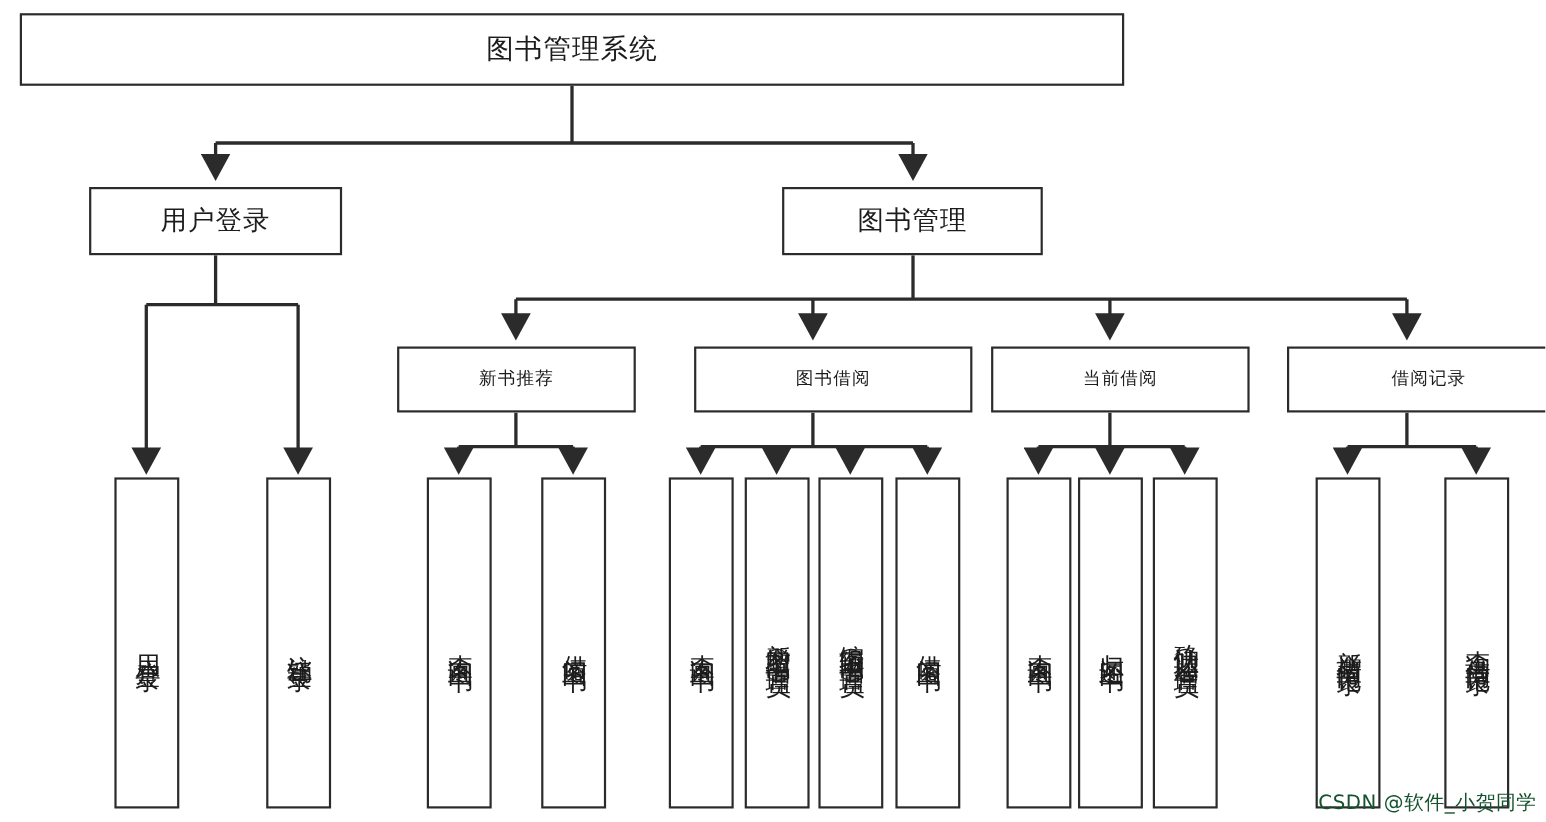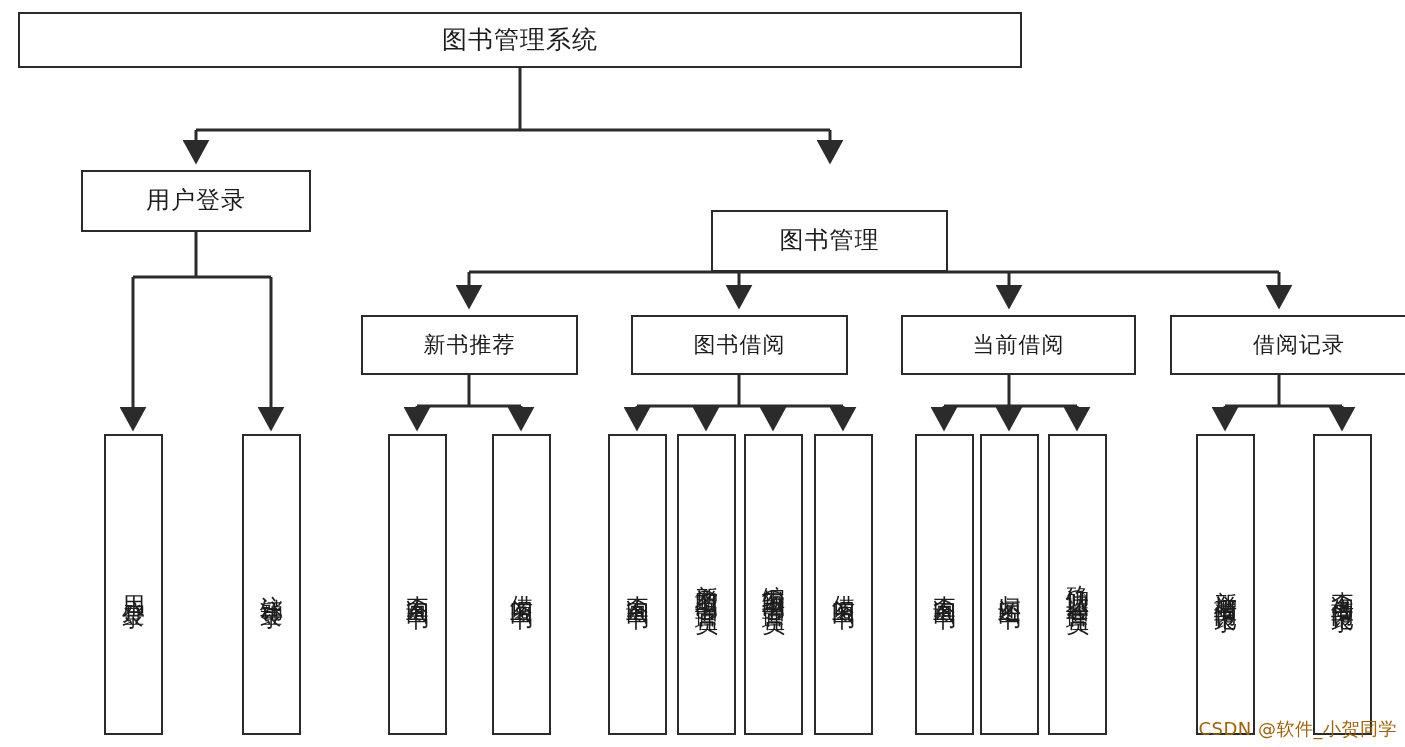"图书管理系统" div.node { height: 56px -> 66px }
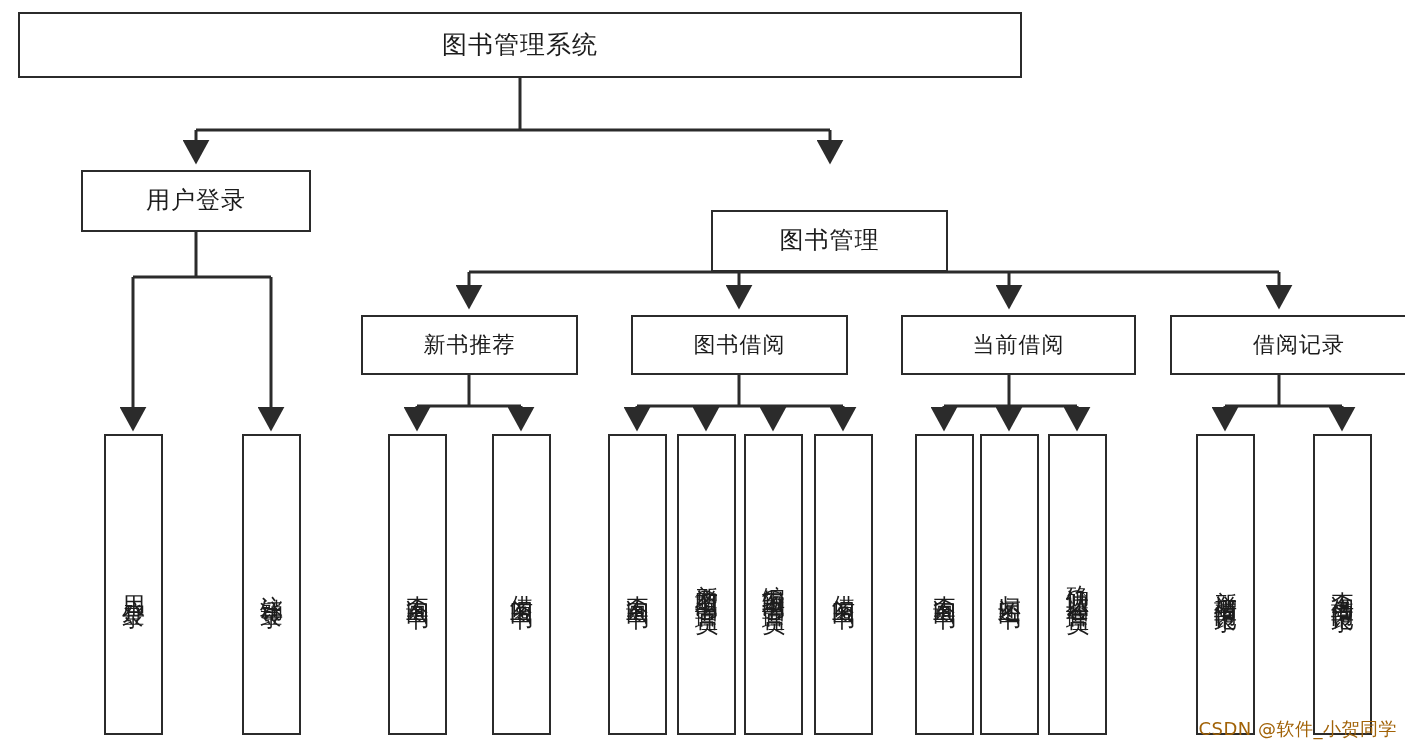"图书管理" div.node { margin-top: 40px -> none }
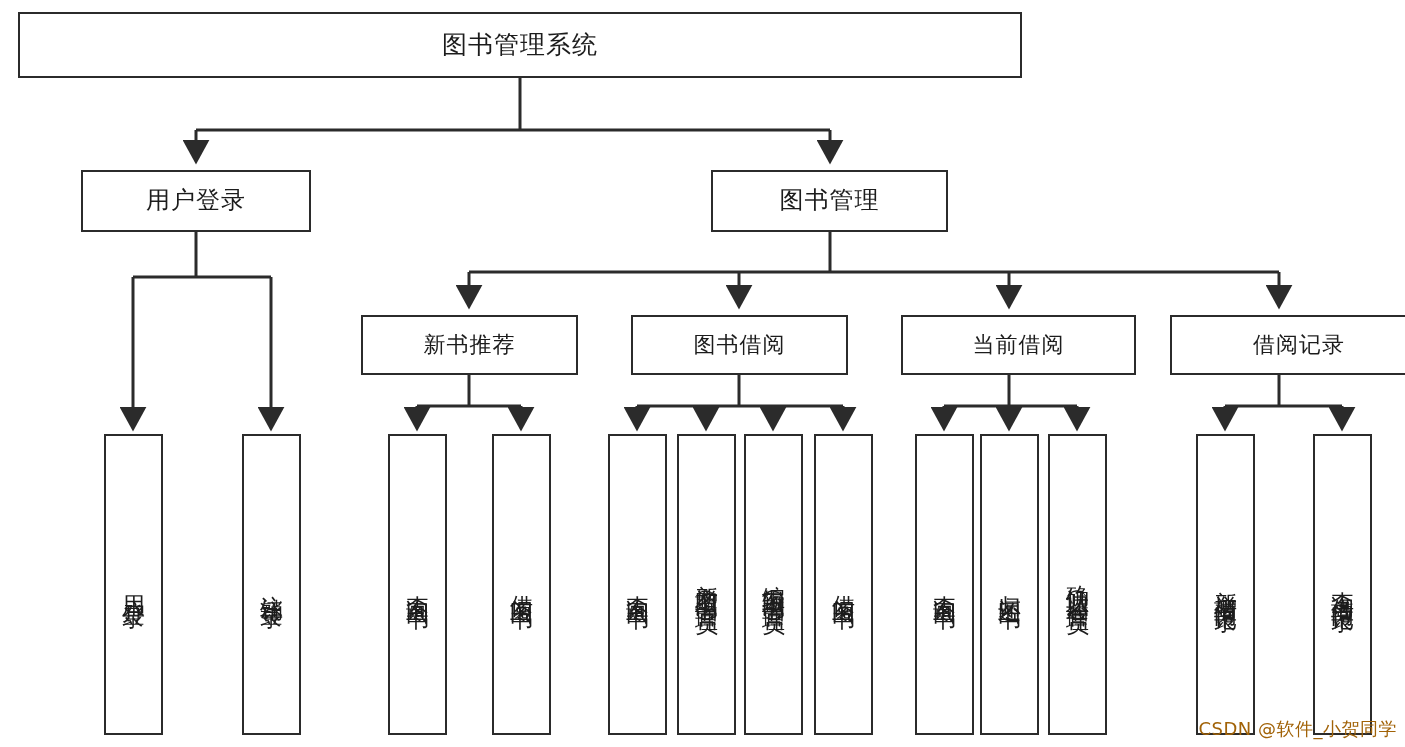"新书推荐" .node.level3 { font-size: 22px -> 16px }
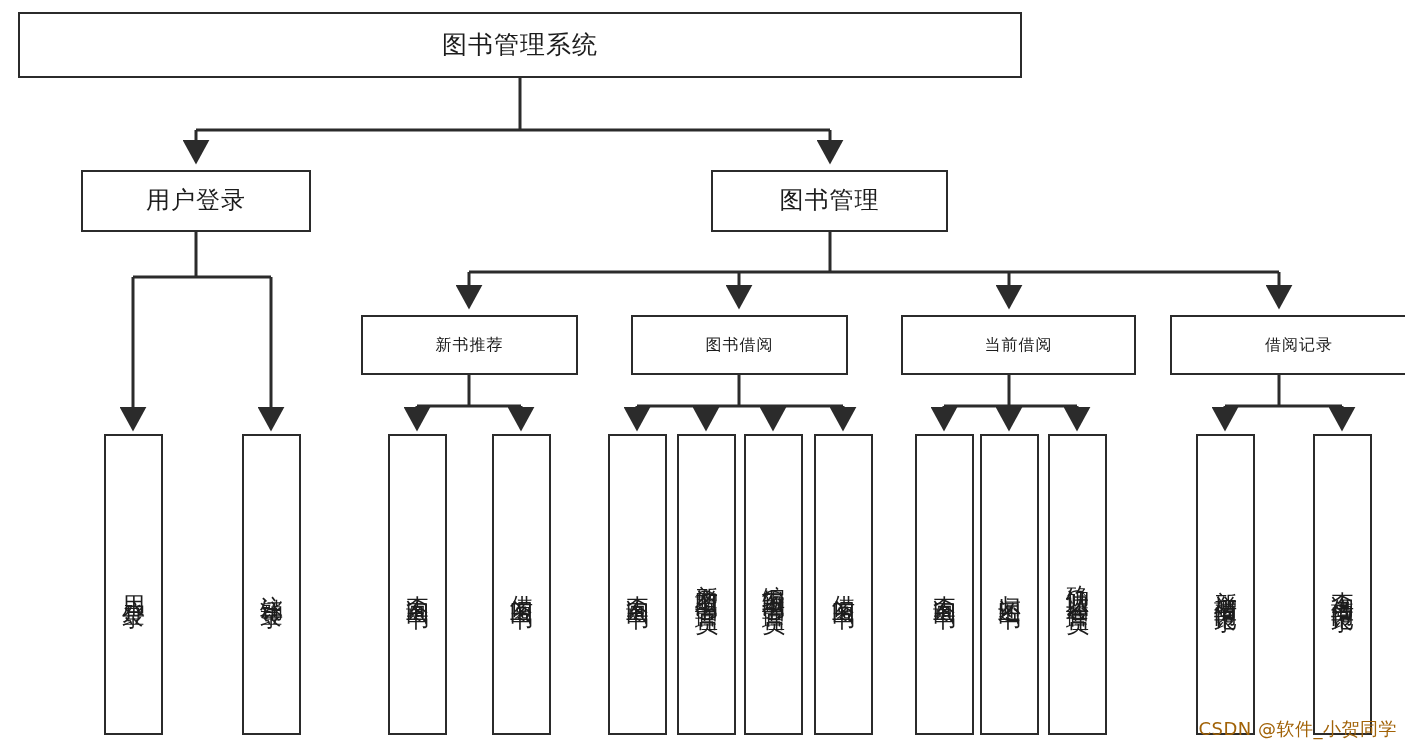"图书借阅" div.node { width: 217px -> 253px }
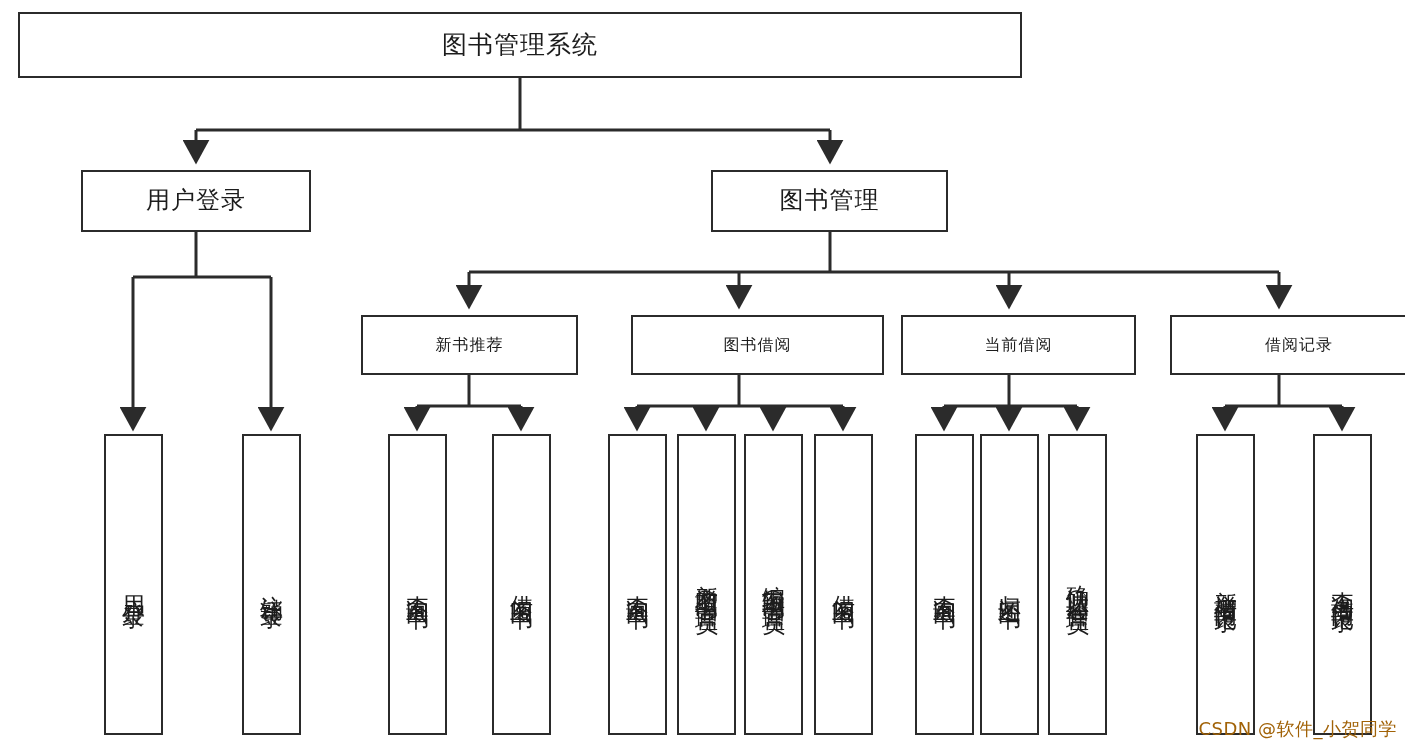"CSDN @软件_小贺同学" #watermark { color: #a16207 -> #14532d }
